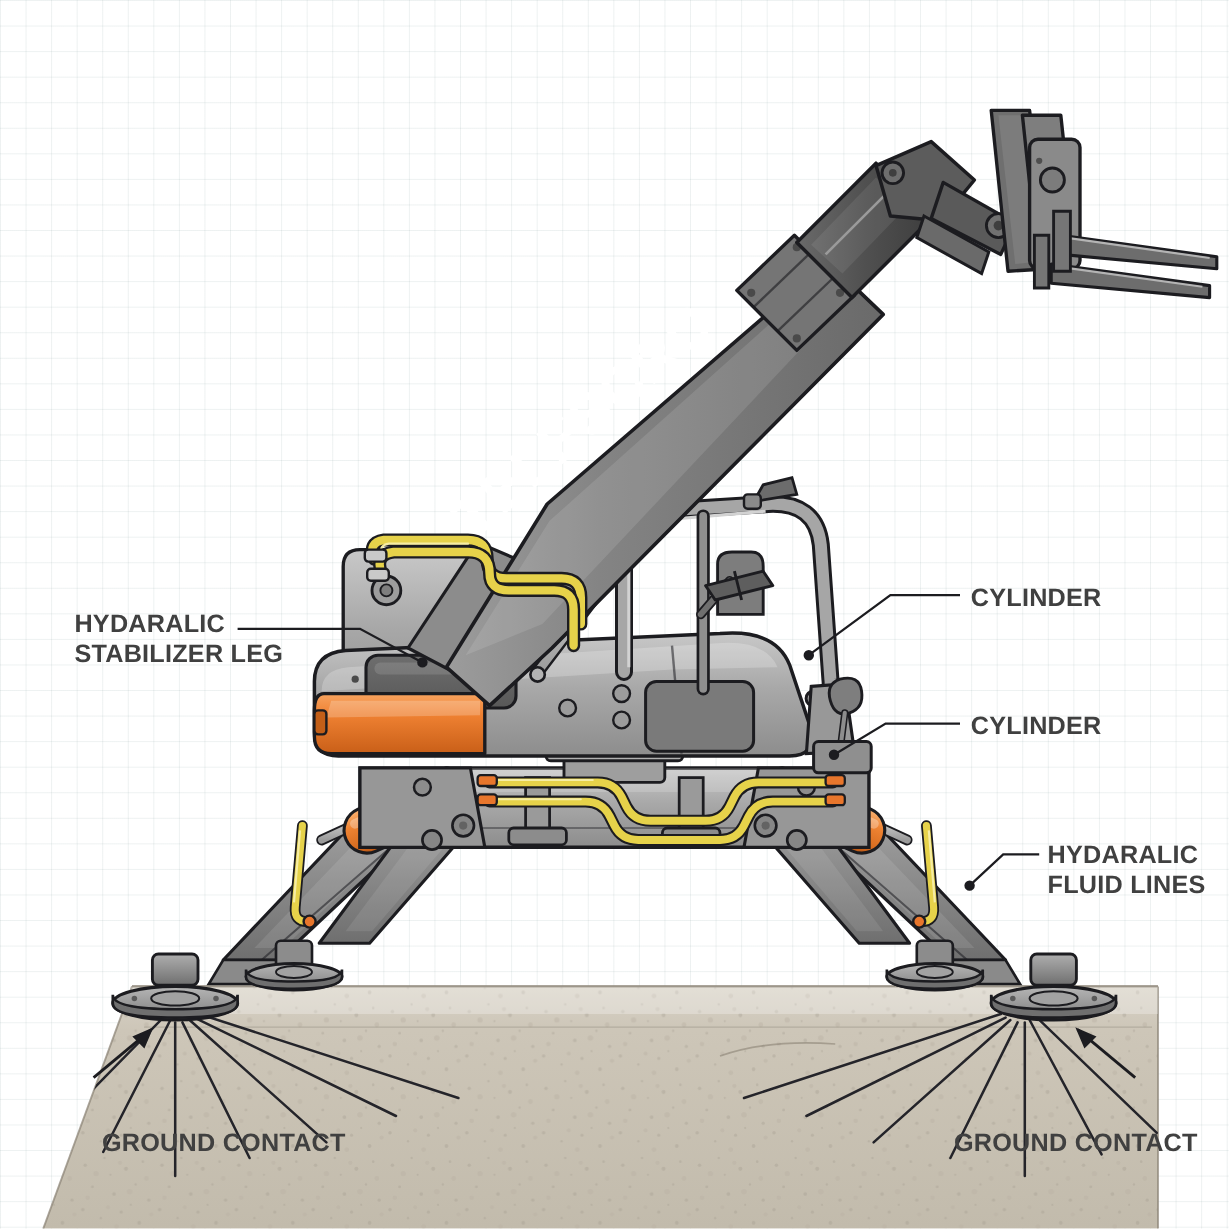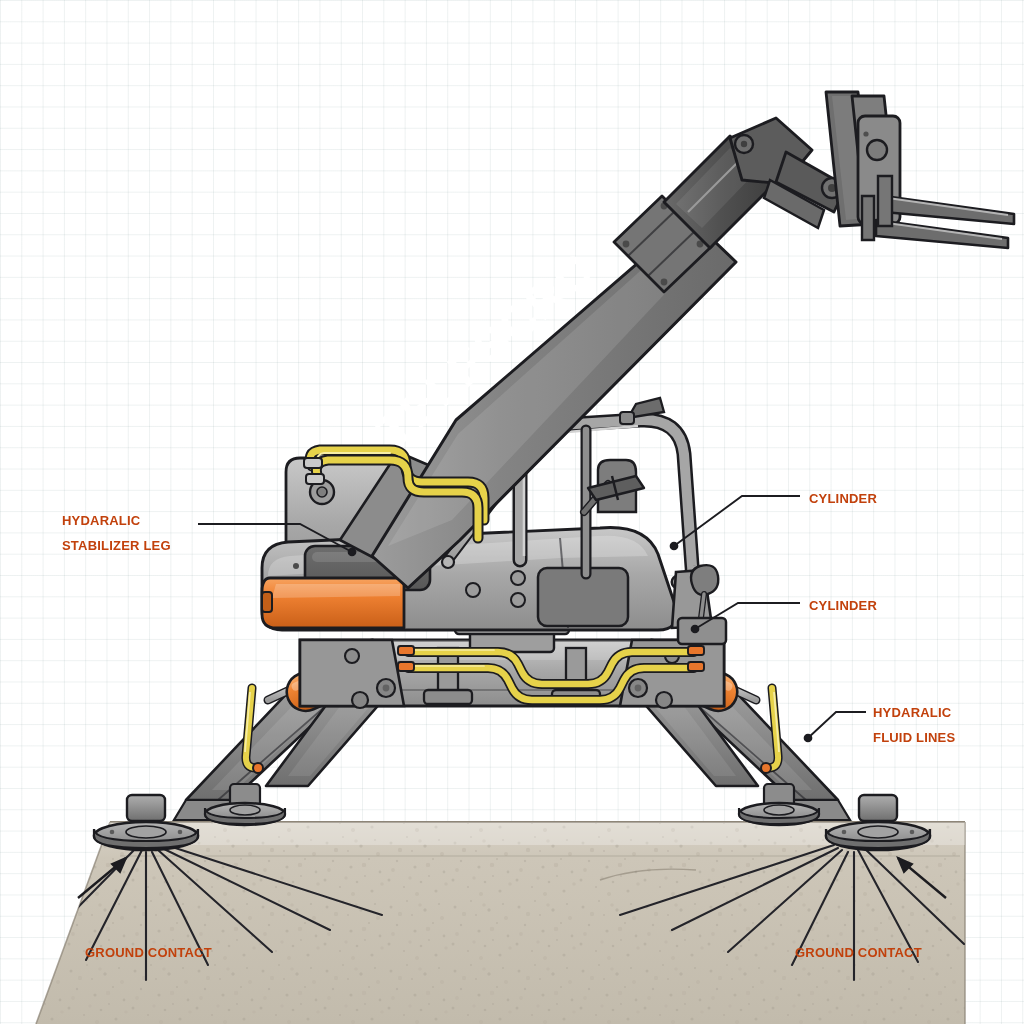"CYLINDER" .lbl { color: #c2410c -> #404040; font-size: 13px -> 21px }
